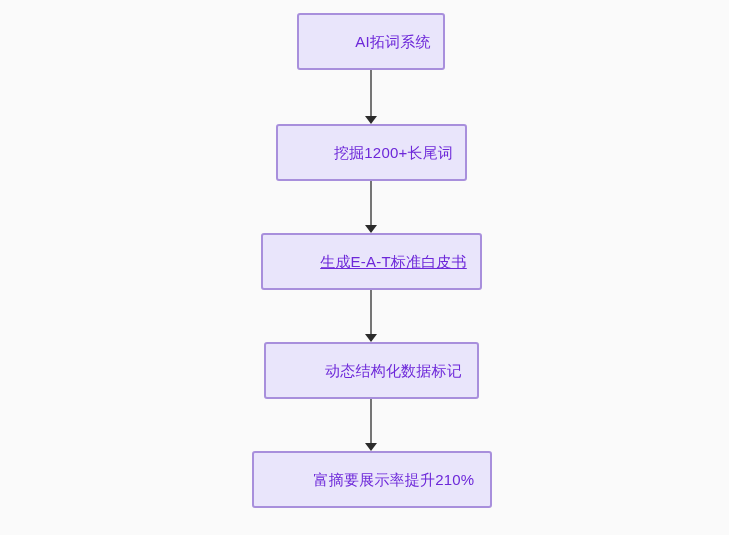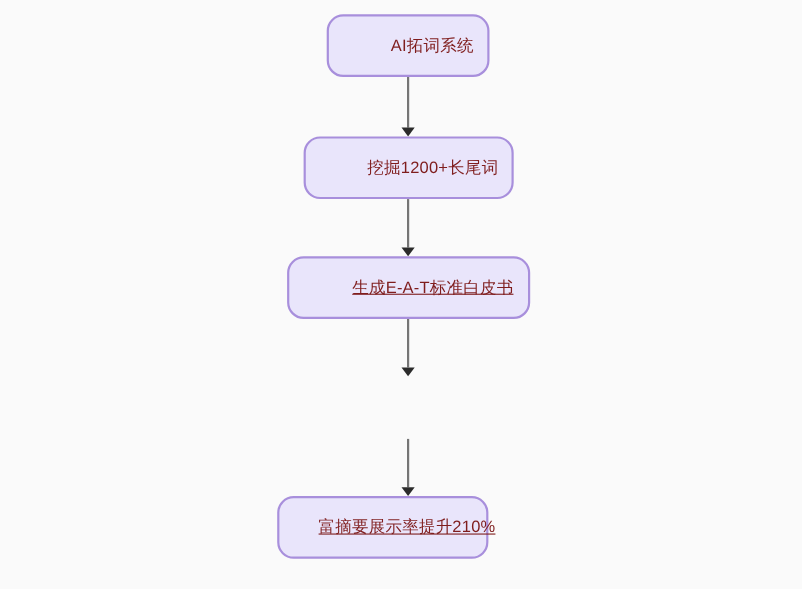"AI拓词系统" .node { border-radius: 15px -> 3px; color: #7f1d1d -> #6d28d9 }
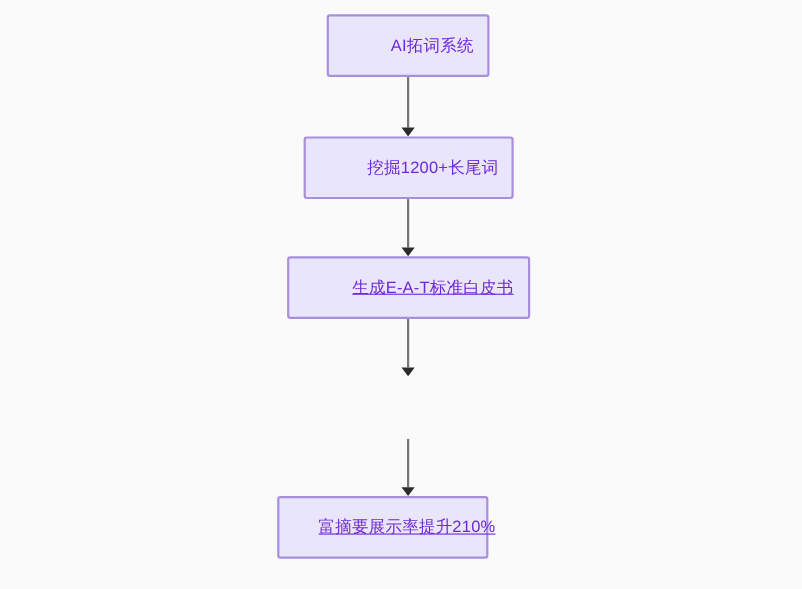"动态结构化数据标记" div.node { html: none -> <div>动态结构化数据标记</div> }
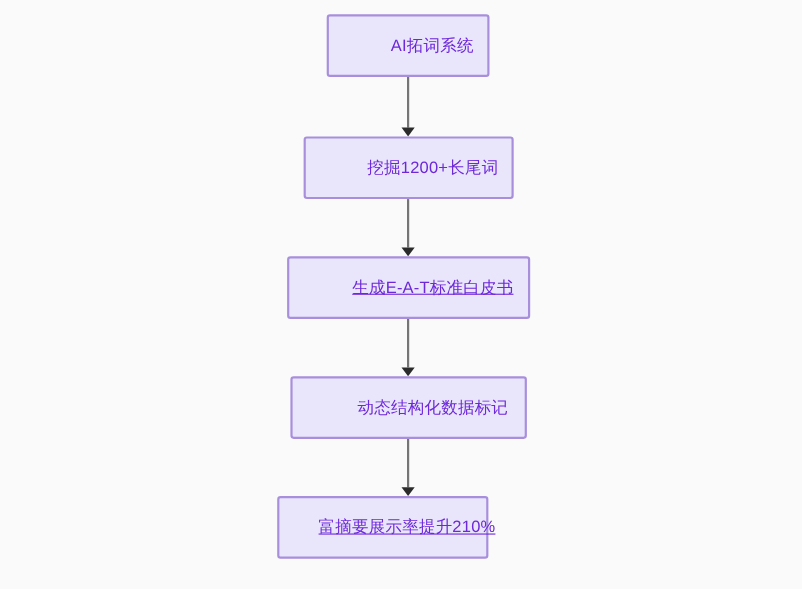"富摘要展示率提升210%" div.node { text-decoration: underline -> none; width: 192px -> 240px }
